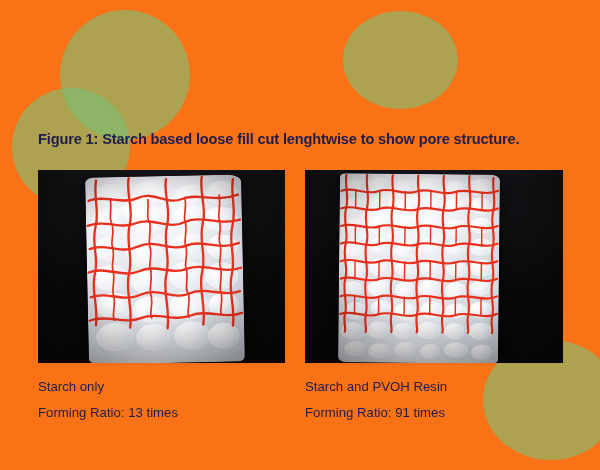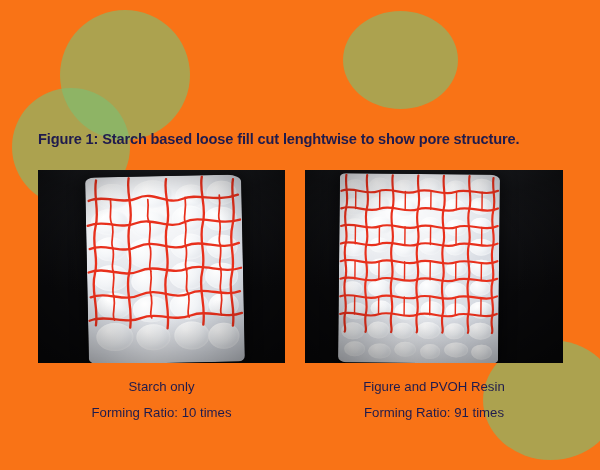"Starch only" .label-block { text-align: center -> none }
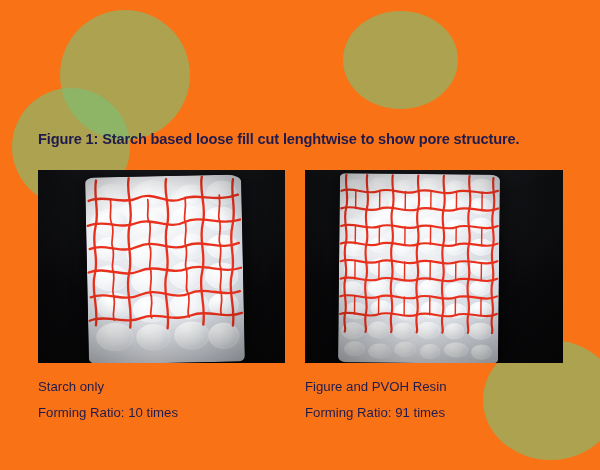"Figure and PVOH Resin" span.label-line { text: Figure -> Starch }
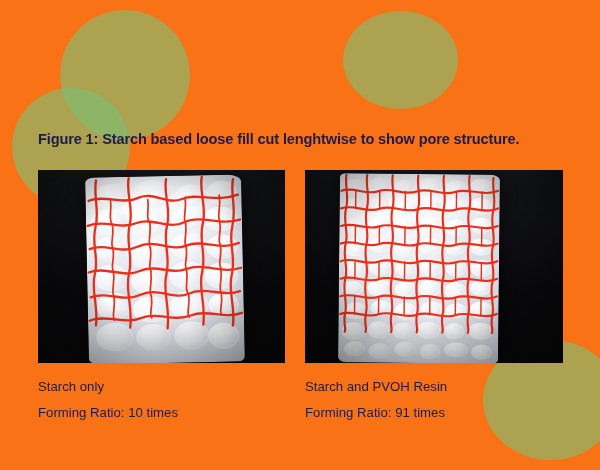"Forming Ratio: 10 times" span.label-line { text: 10 -> 13 }
